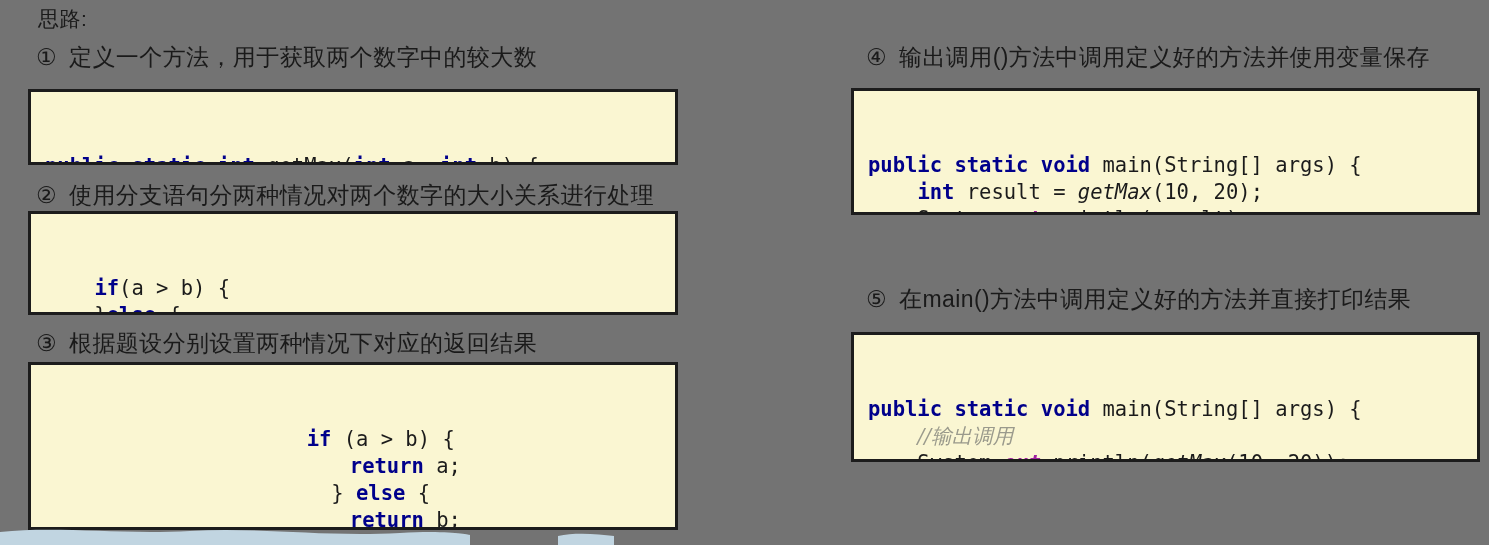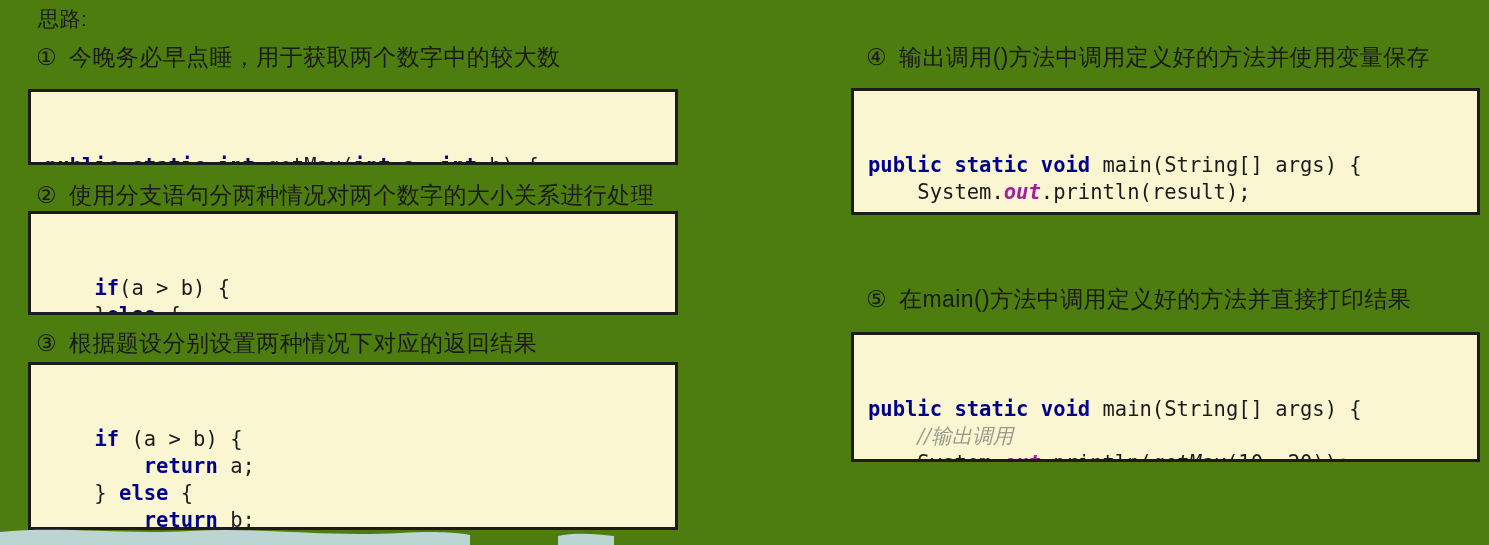"思路:" .slide { background: #4d7c0f -> #737373 }
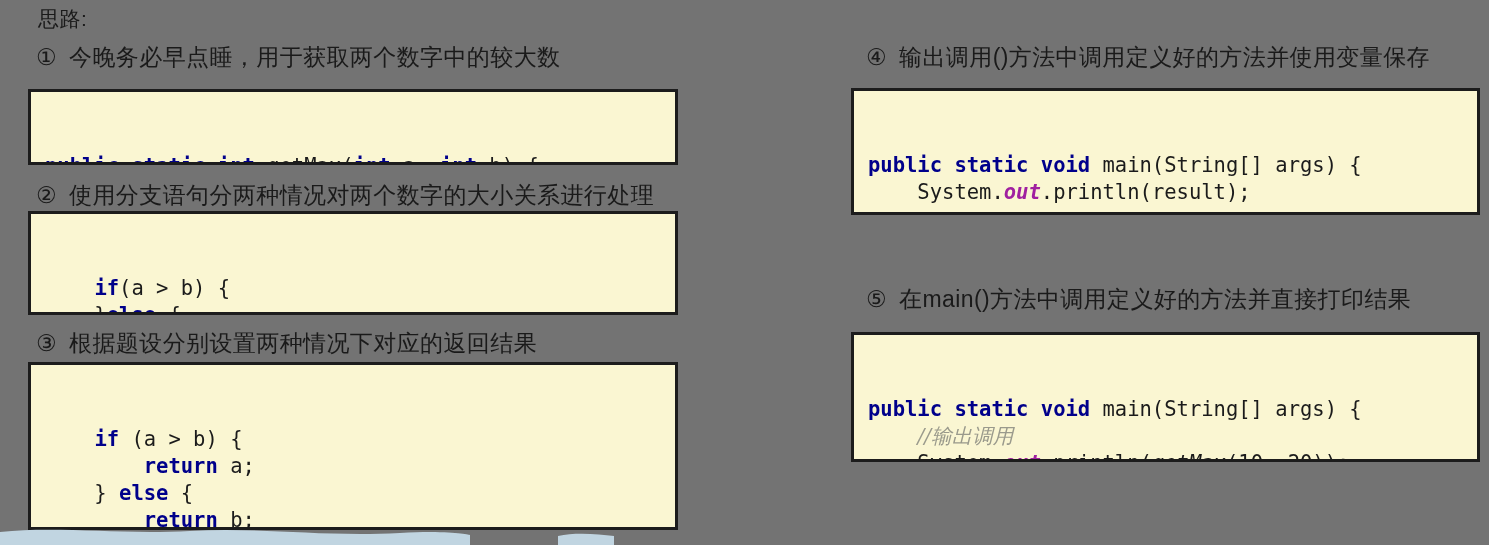"今晚务必早点睡，用于获取两个数字中的较大数" span { text: 今晚务必早点睡 -> 定义一个方法 }
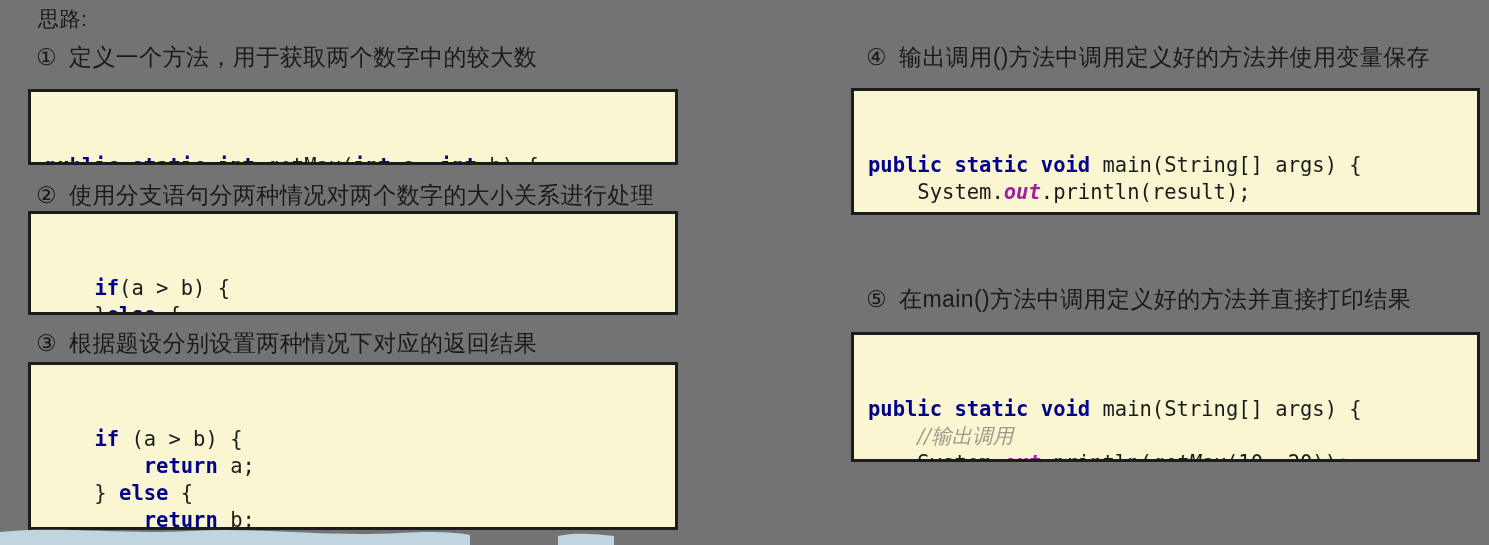"int result = getMax(10, 20);" span.ln { html: none -> <span><span> </span><span>int</span><span> result = </span><span>getMax</span><span>(10, 20);</span></span> }
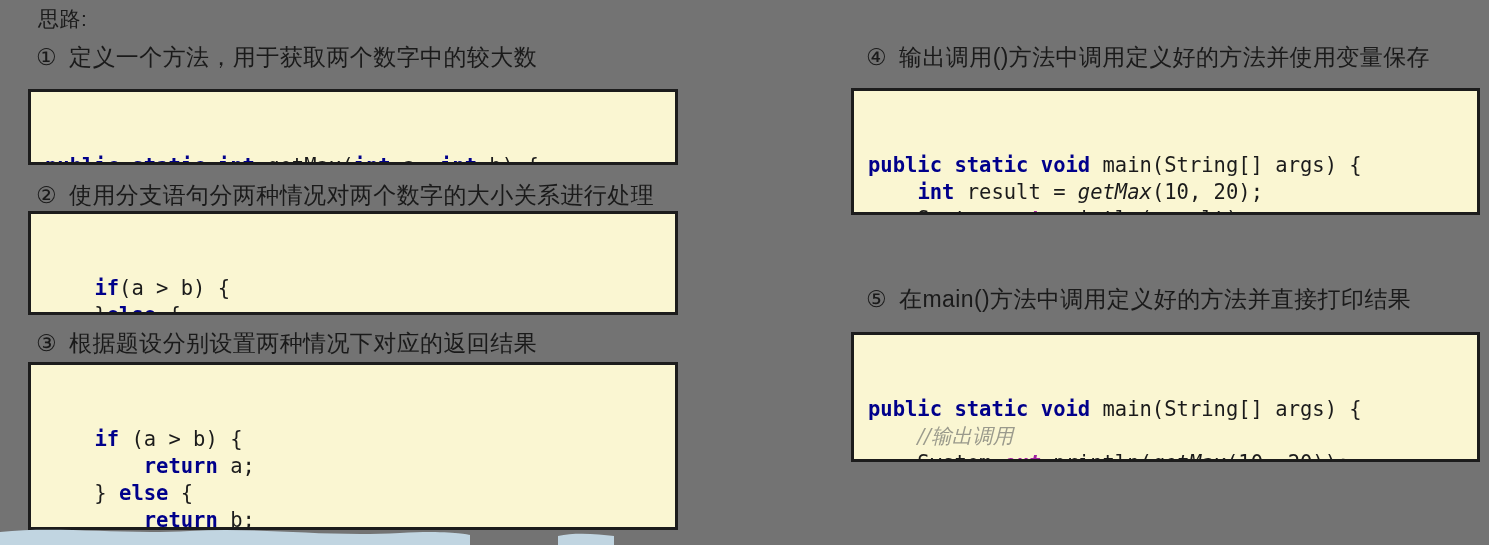"if (a > b) {" div.codebox { text-align: none -> center }
